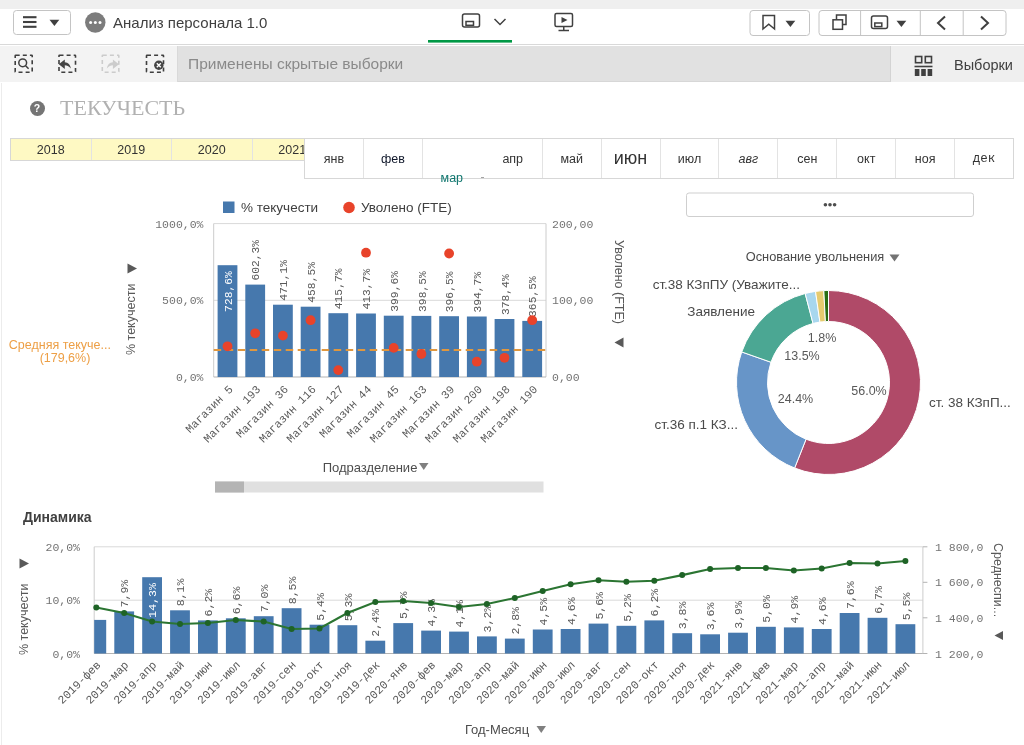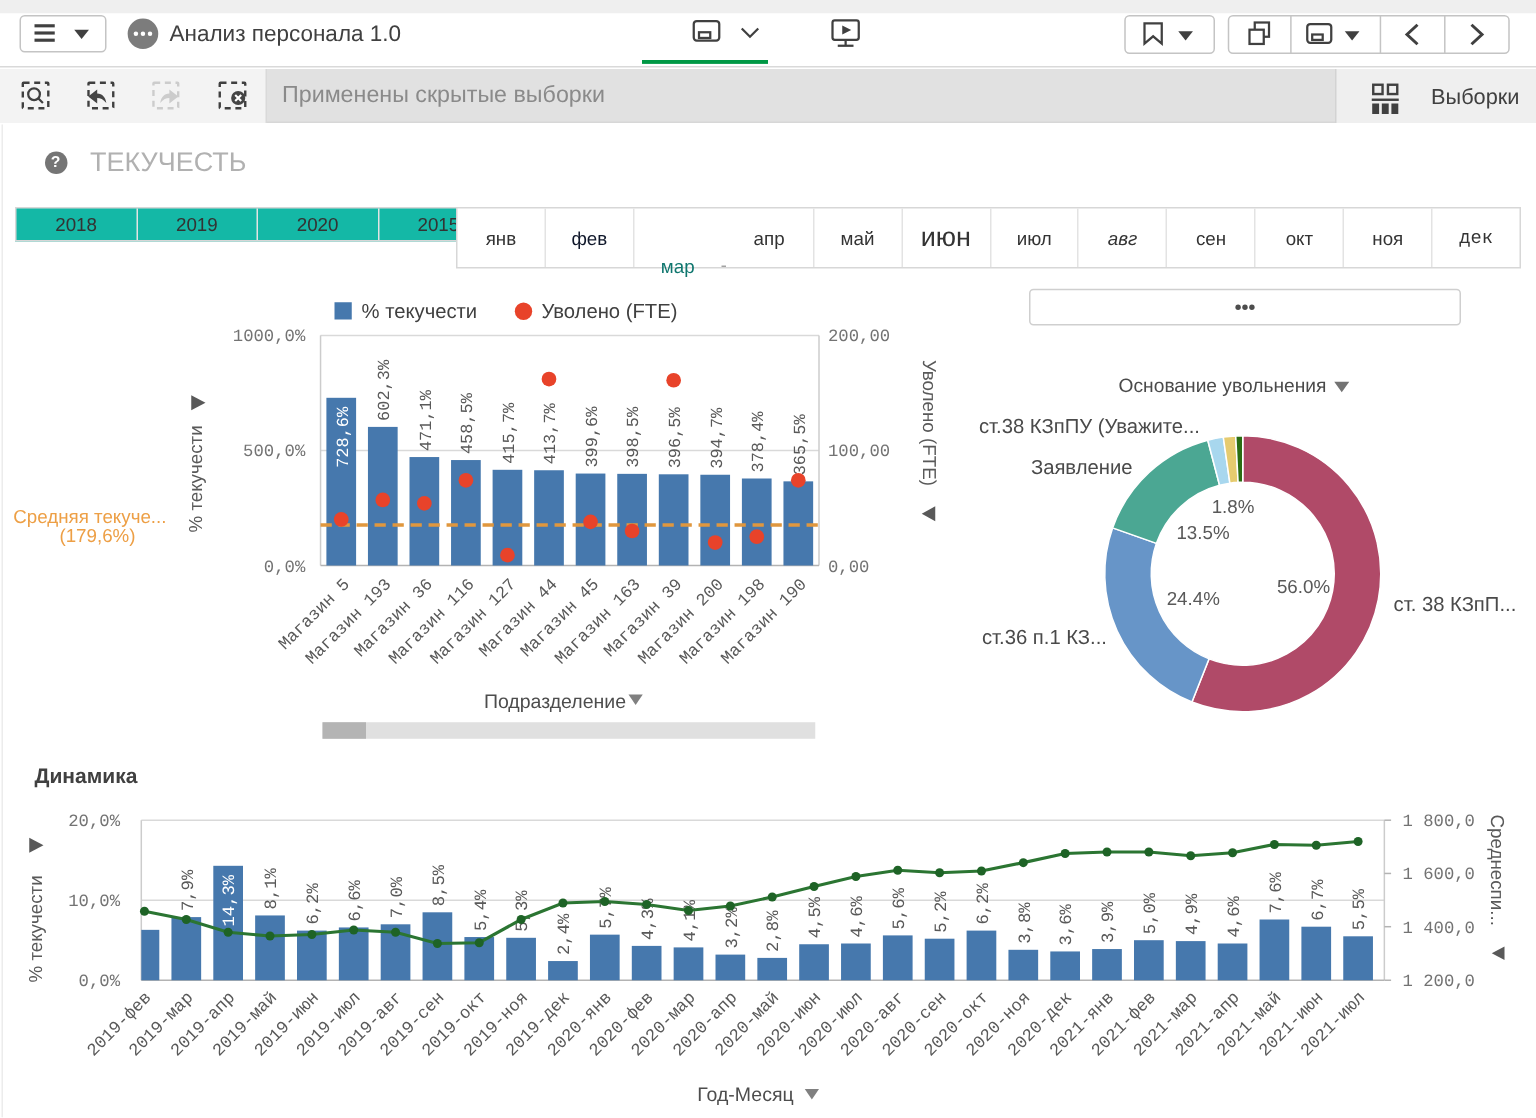"ТЕКУЧЕСТЬ" div.abs { font-family: none -> Liberation Serif, serif; font-size: 18px -> 22px }
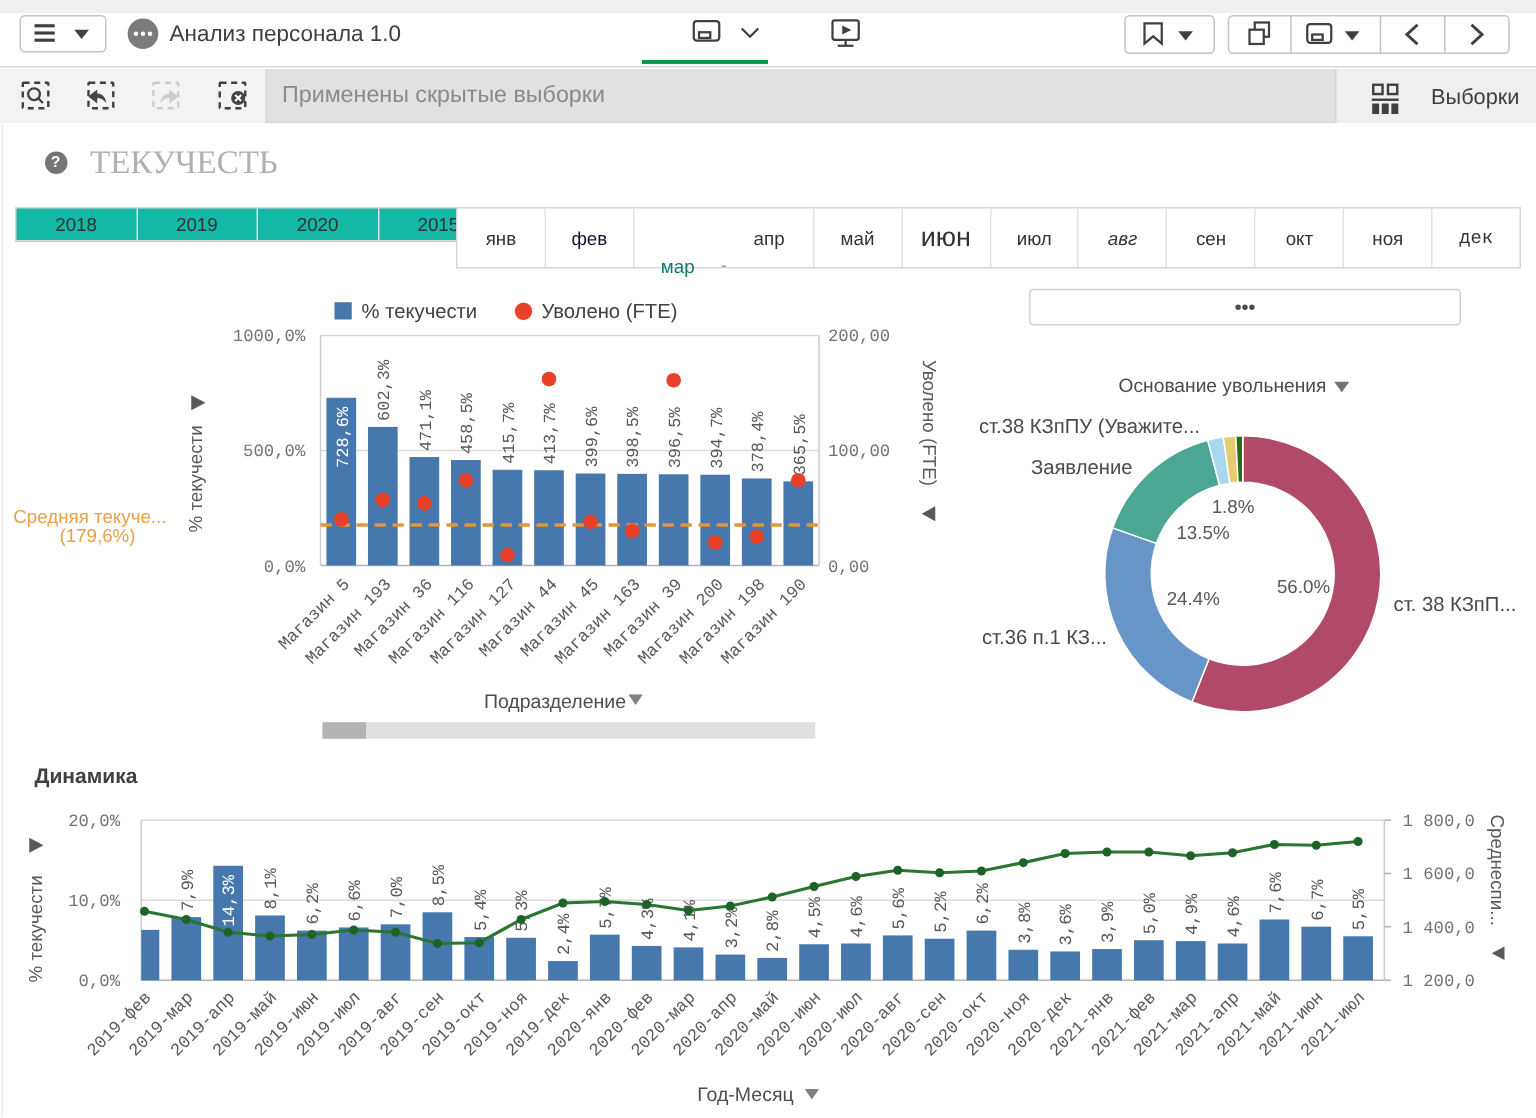"2018" div.abs { background: #14b8a6 -> #fef9c3 }
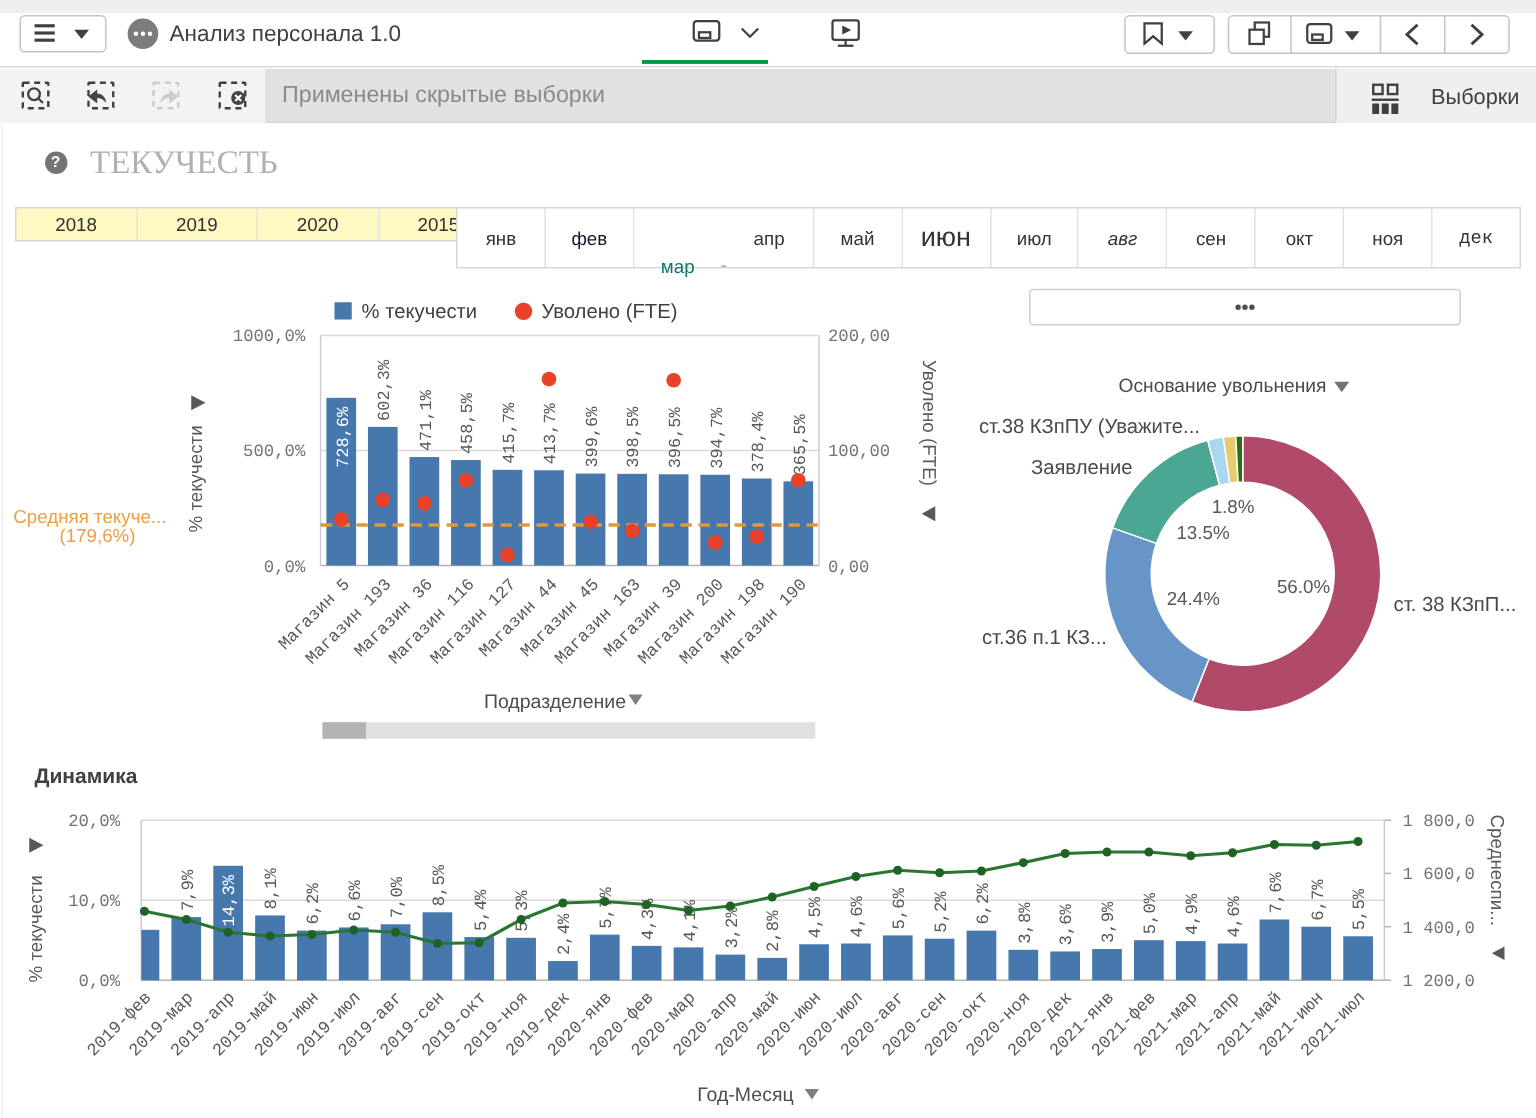"2015" div { text: 2015 -> 2021 }
